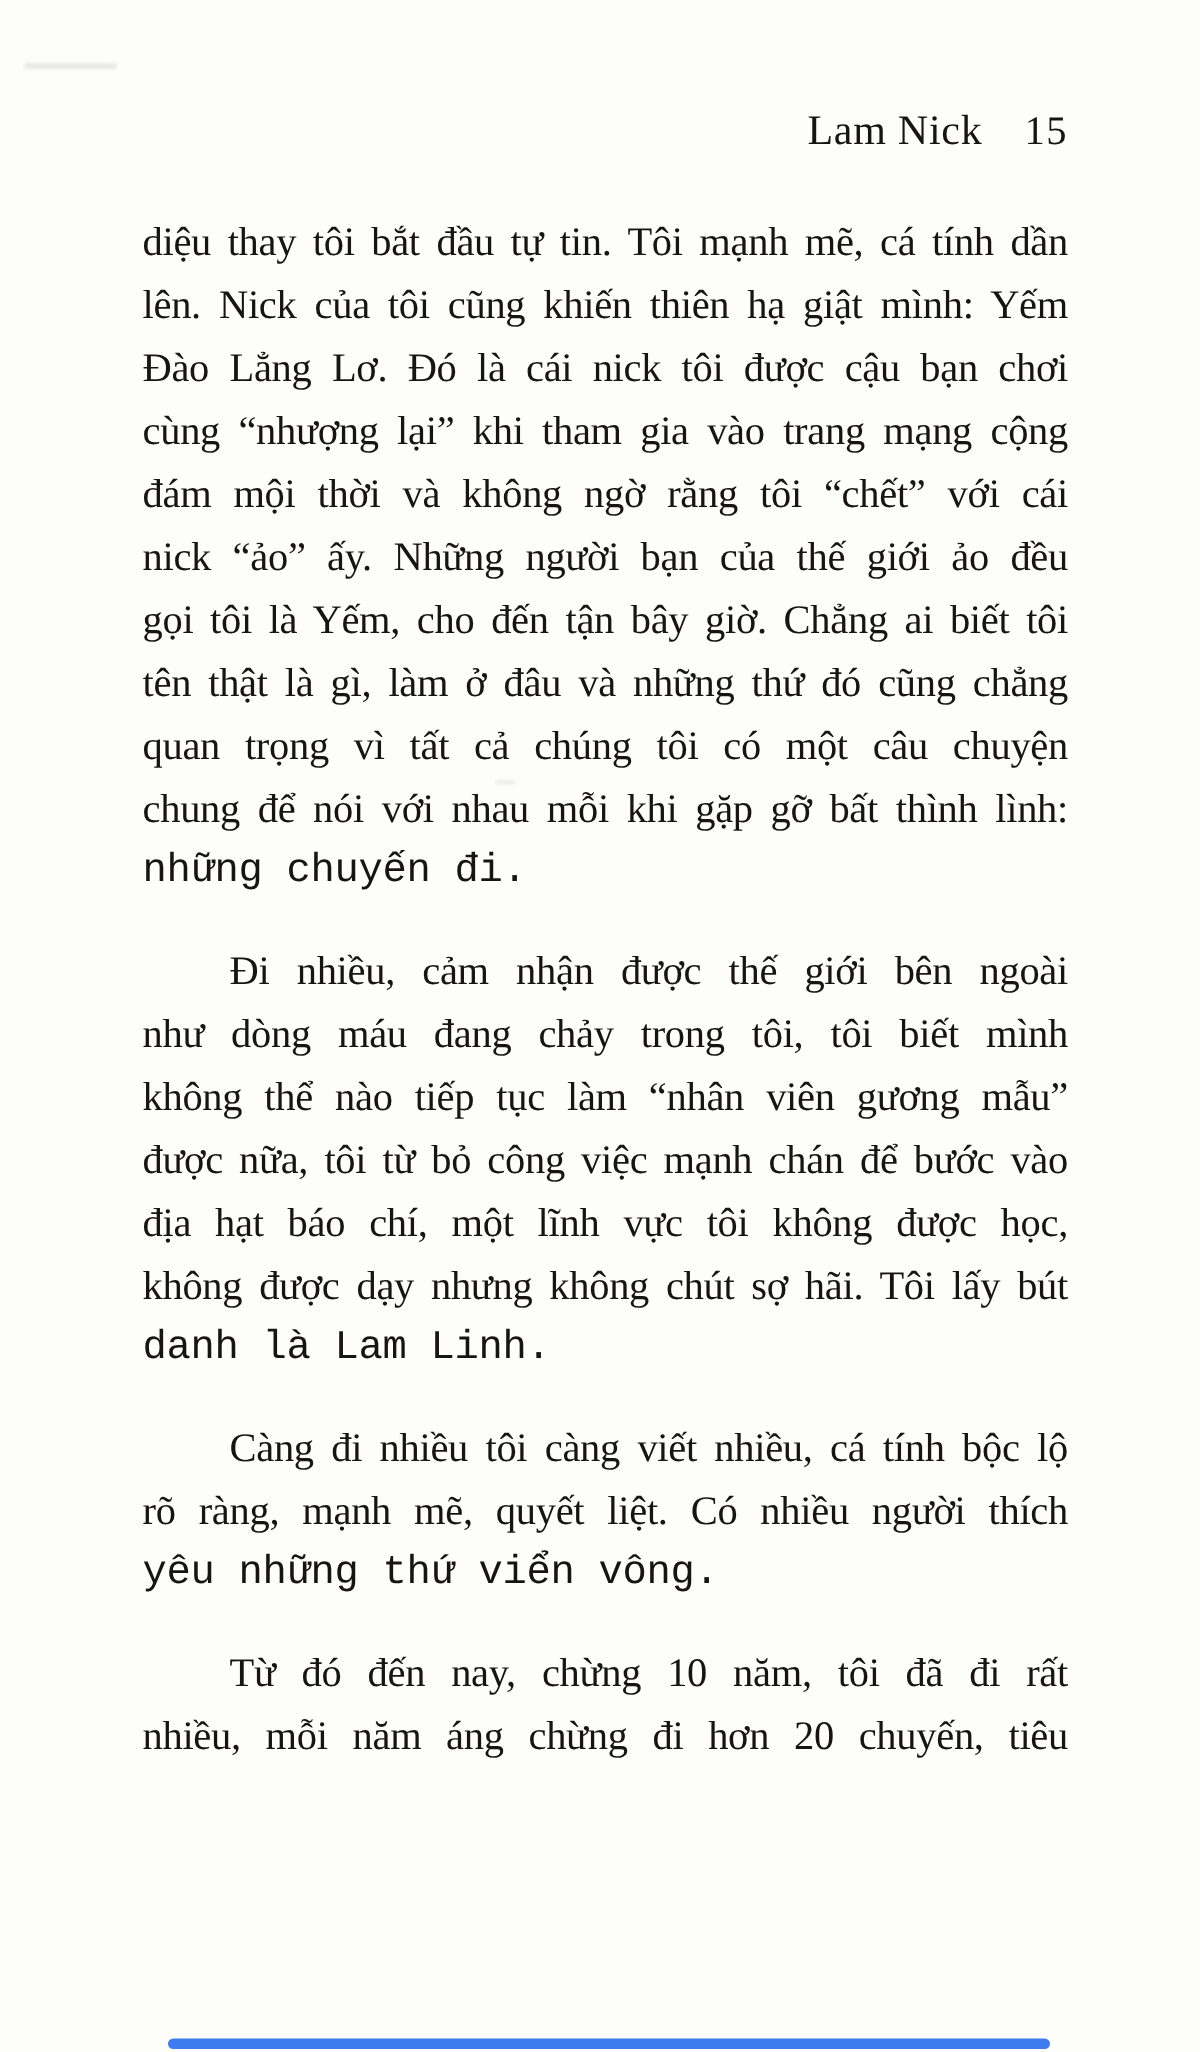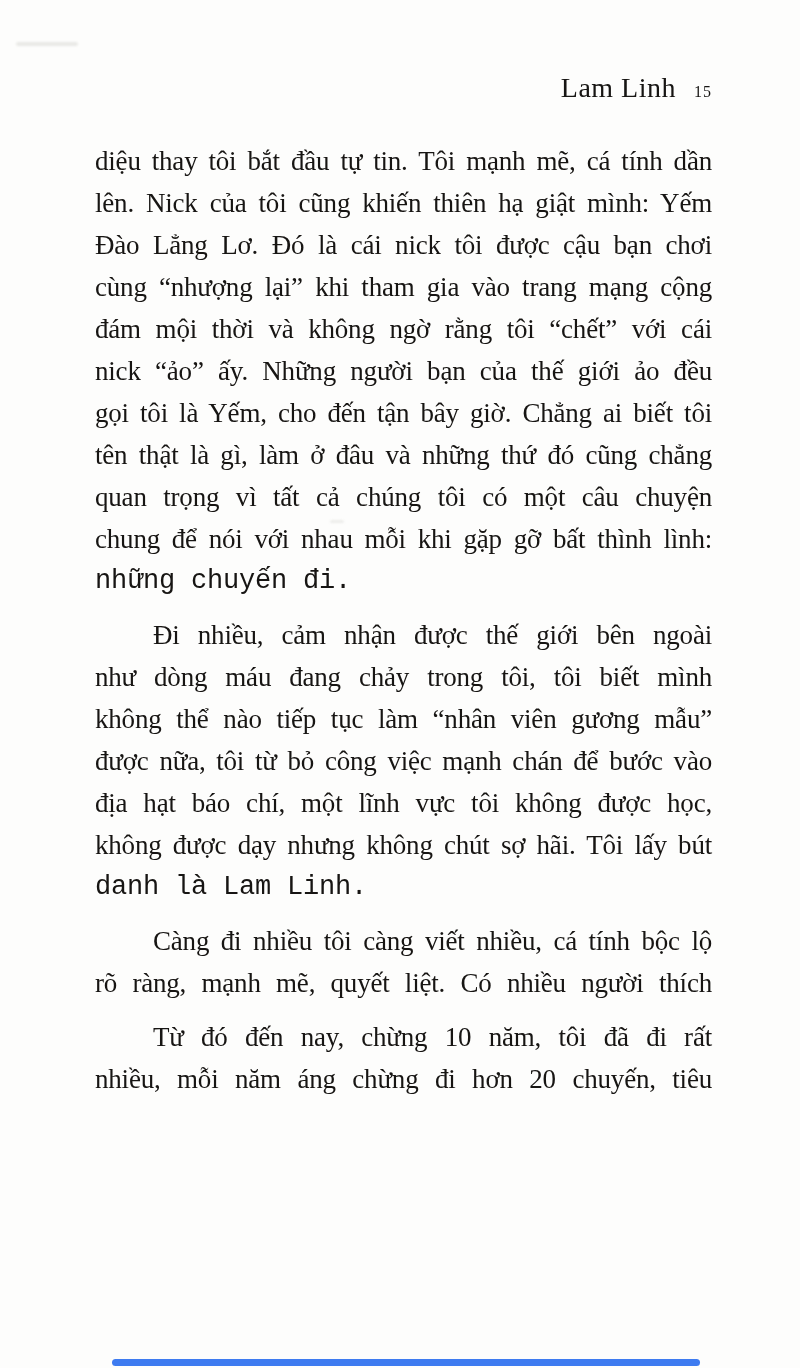"Lam Linh" span.title { text: Linh -> Nick }
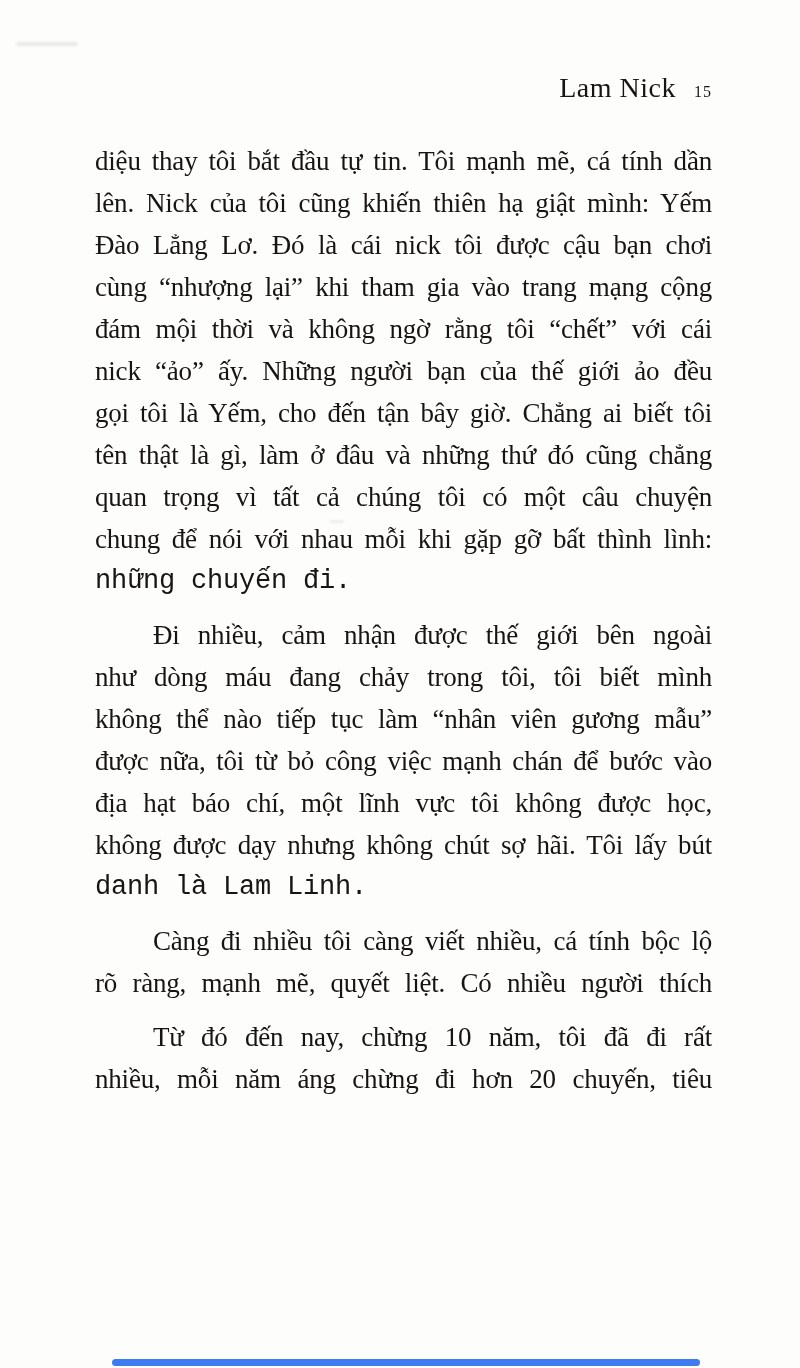"15" .header .pagenum { font-size: 16px -> 27px; margin-left: 18px -> 28px }
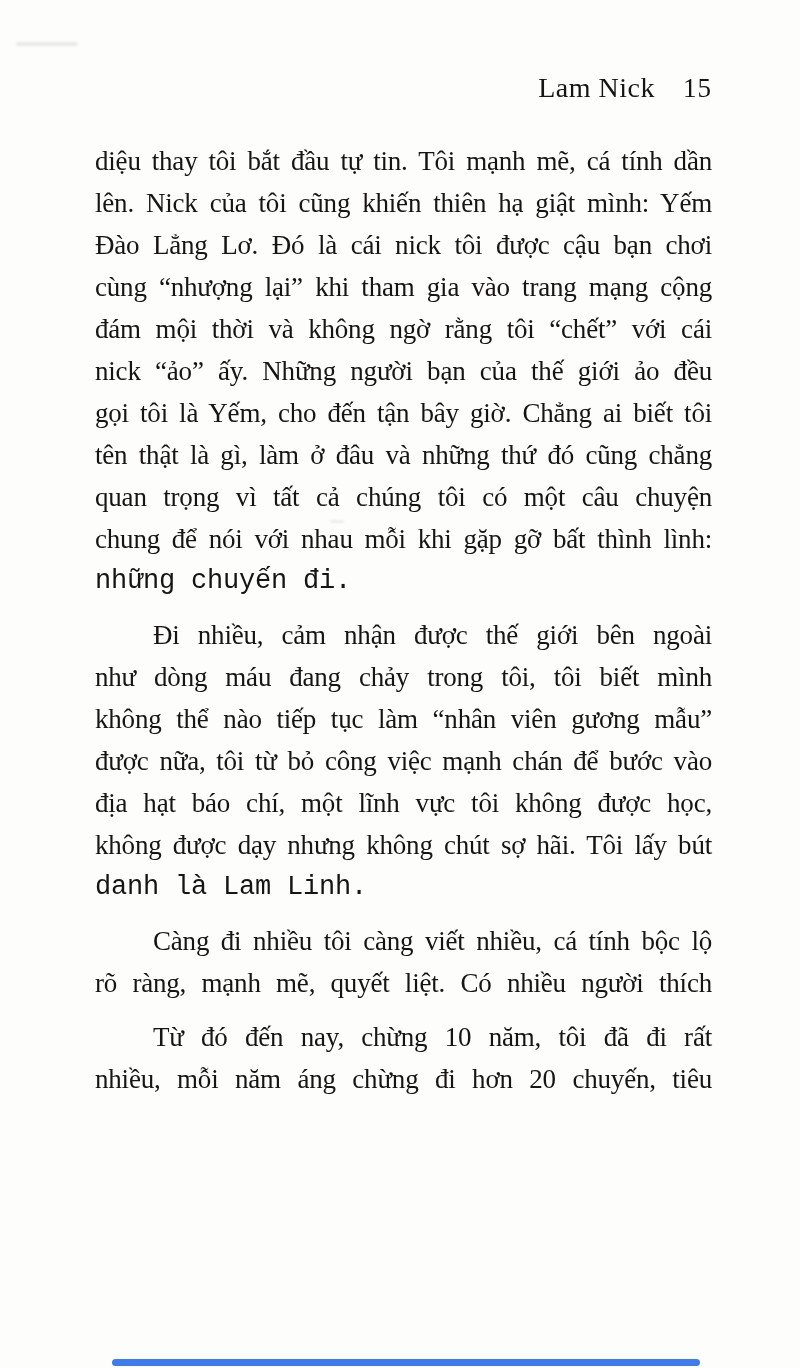"Đi nhiều, cảm nhận được" .para + .para { margin-top: 12px -> 24px }
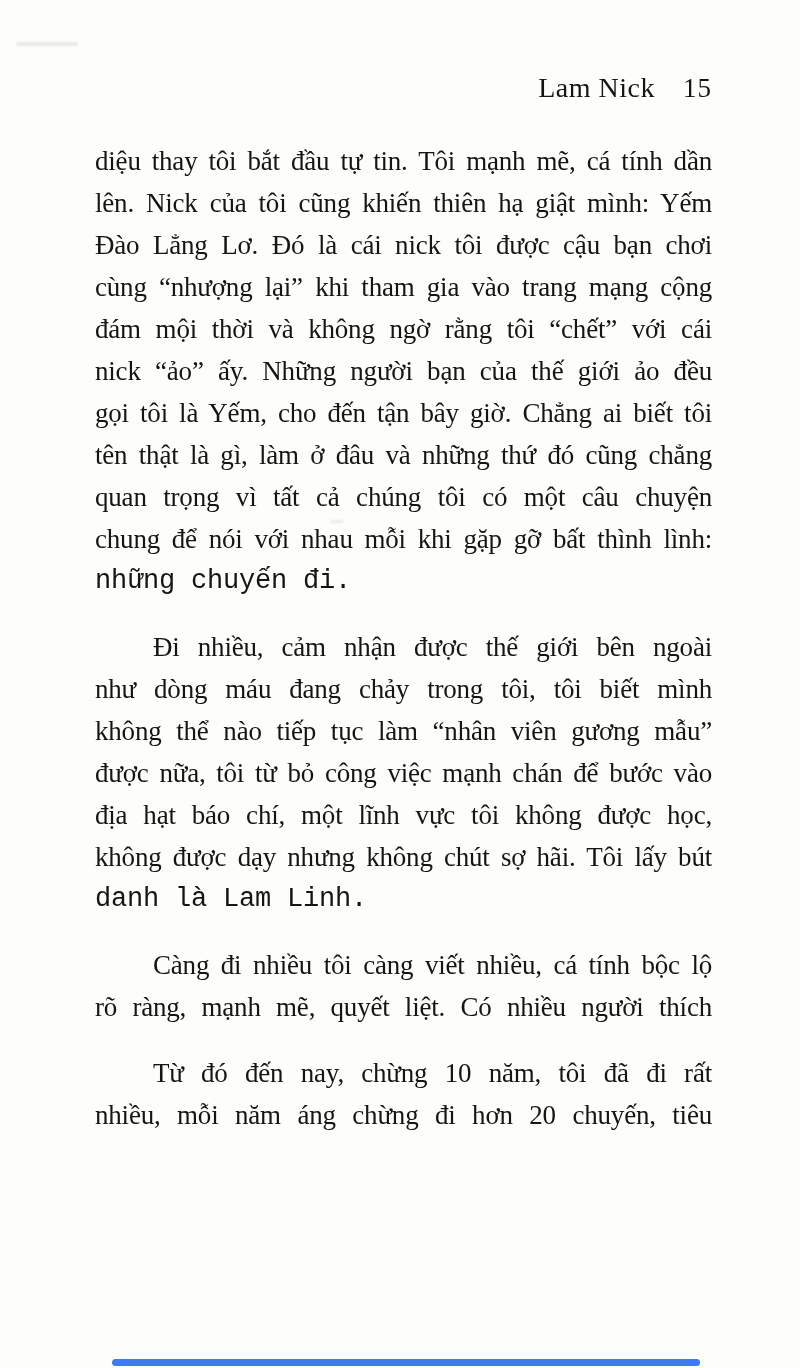"yêu những thứ viển vông." span.line { html: none -> <span>yêu những thứ viển vông.</span> }
